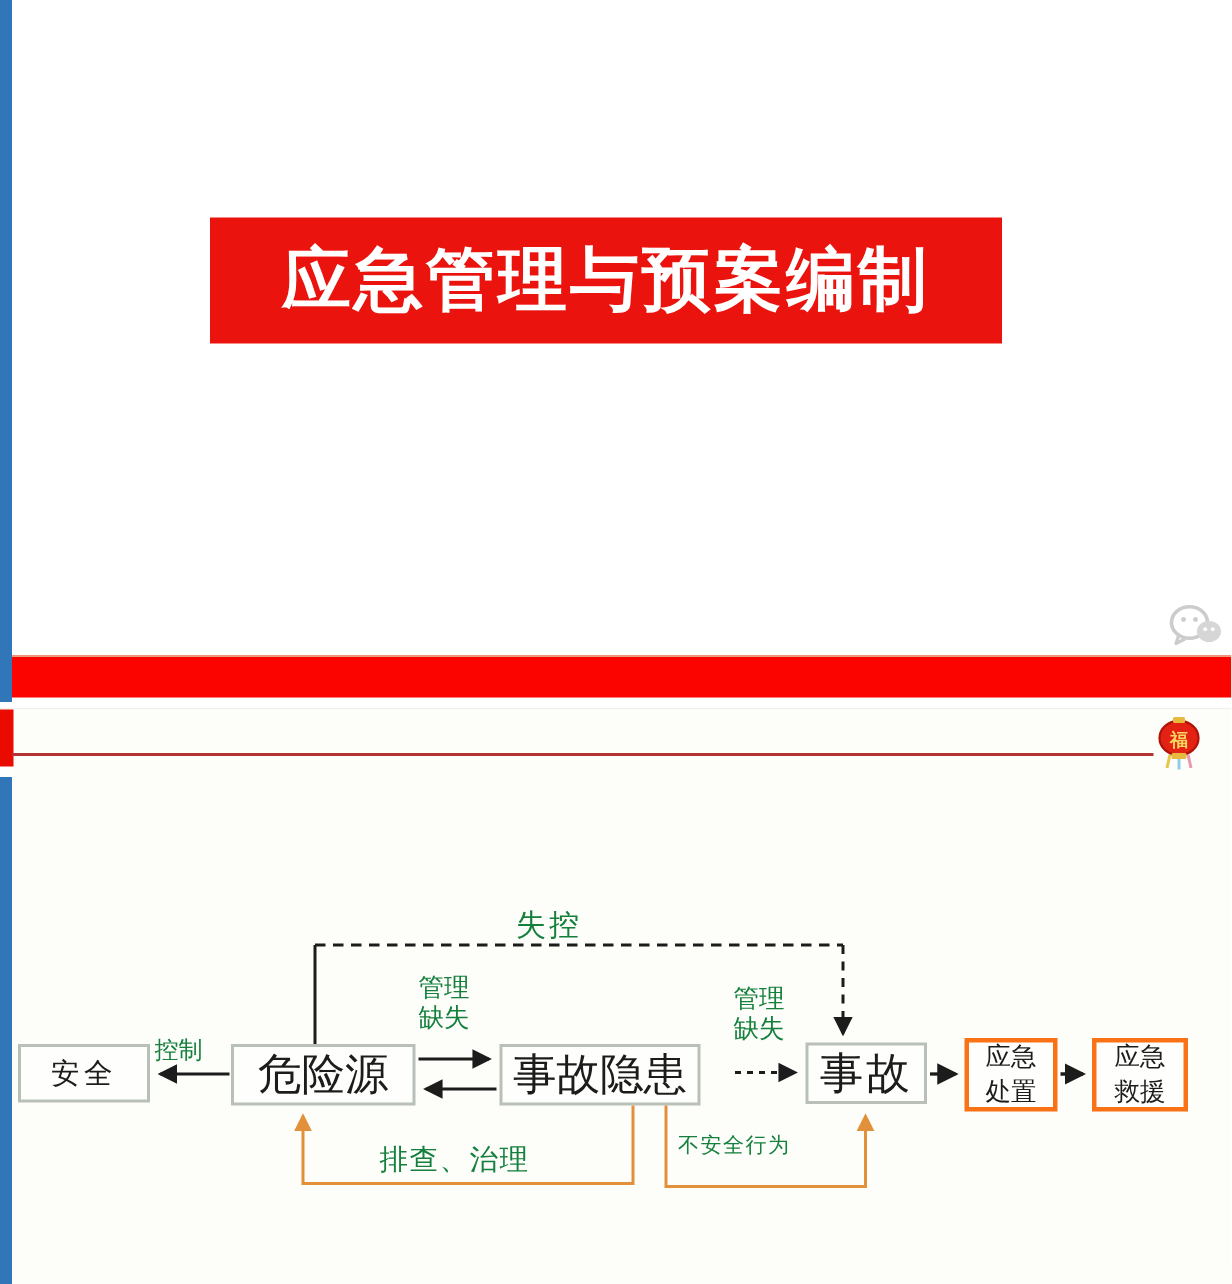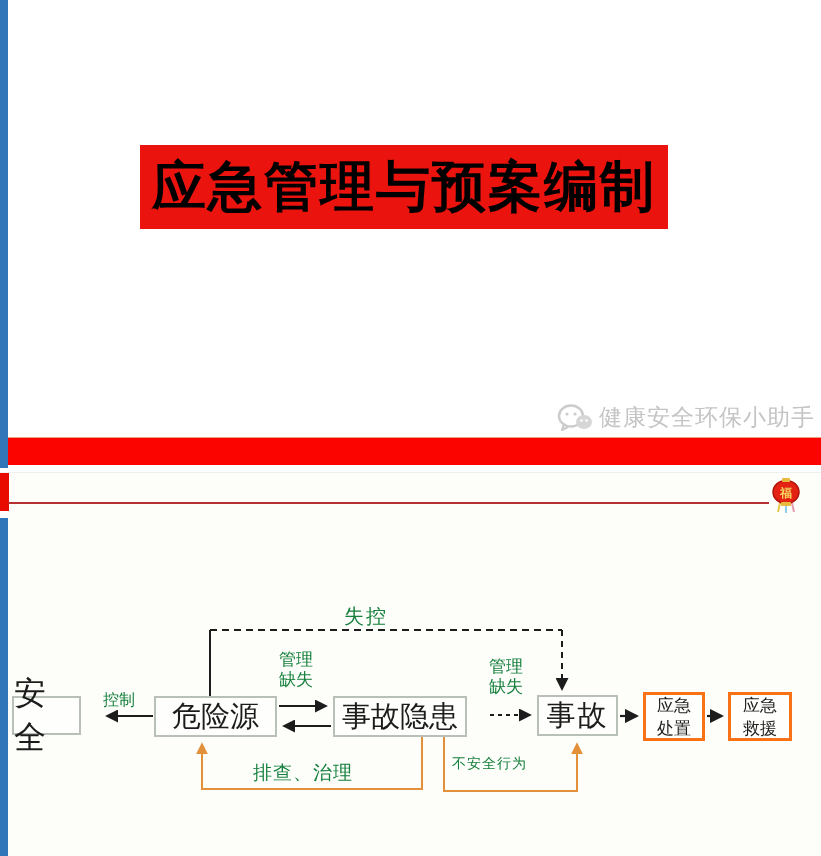"应急管理与预案编制" .title-banner span { color: #000000 -> #ffffff; font-size: 54px -> 46px }
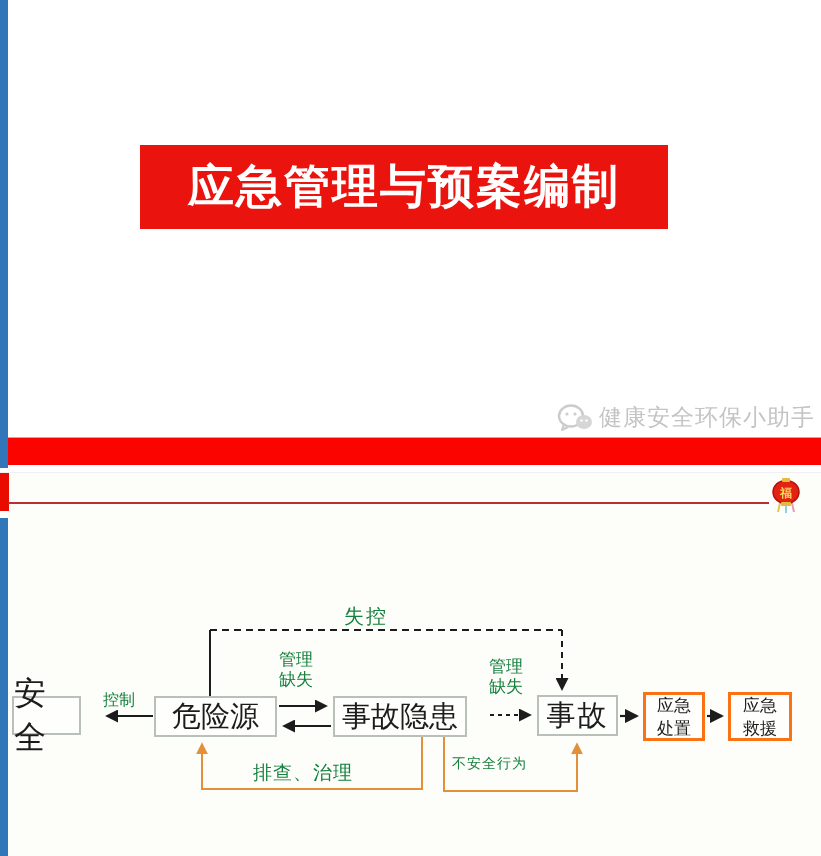"健康安全环保小助手" span.watermark-text { html: <span>健康安全环保小助手</span> -> none }
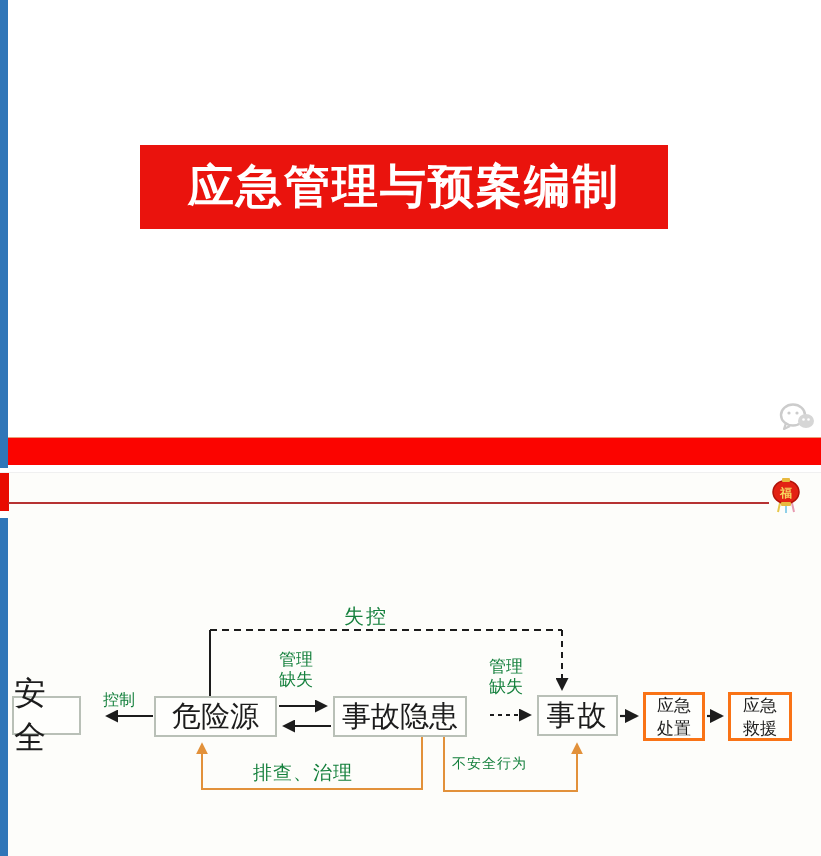"安全" .b-safety { font-size: 32px -> 19px; width: 69px -> 88px }
